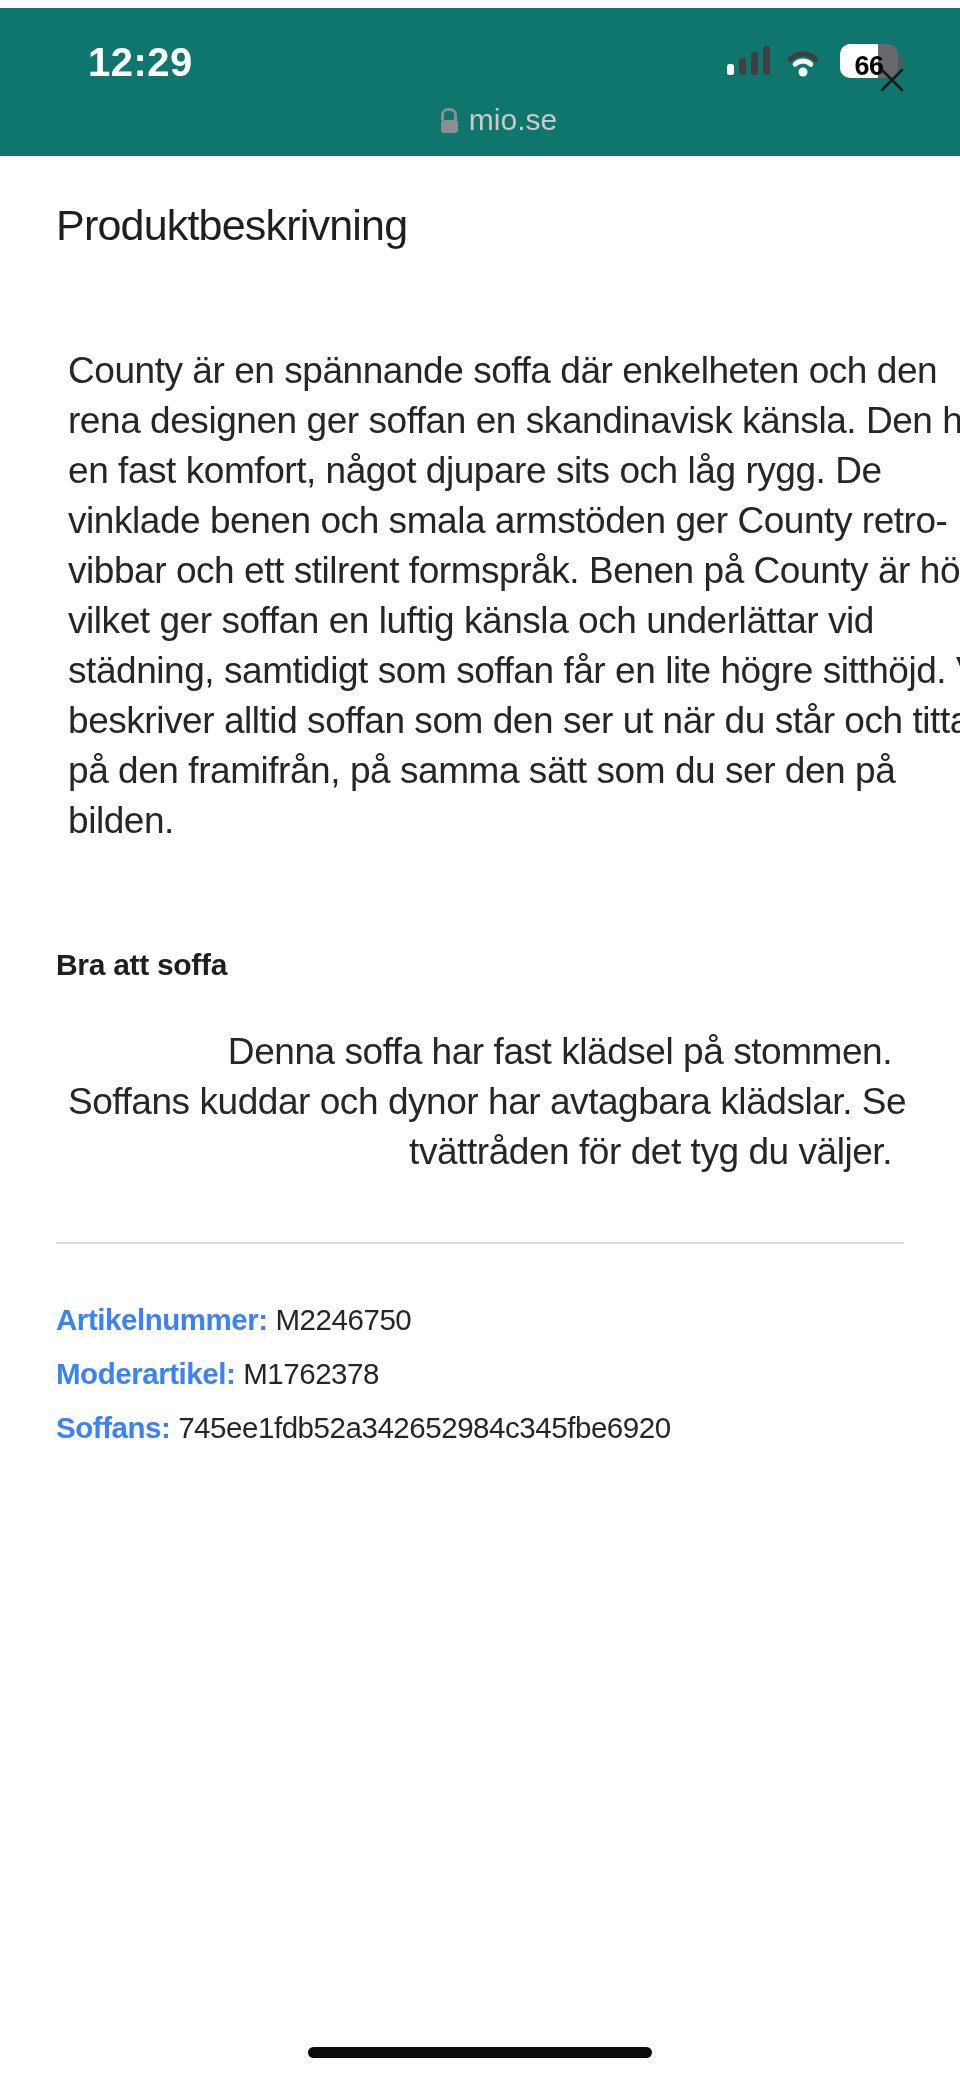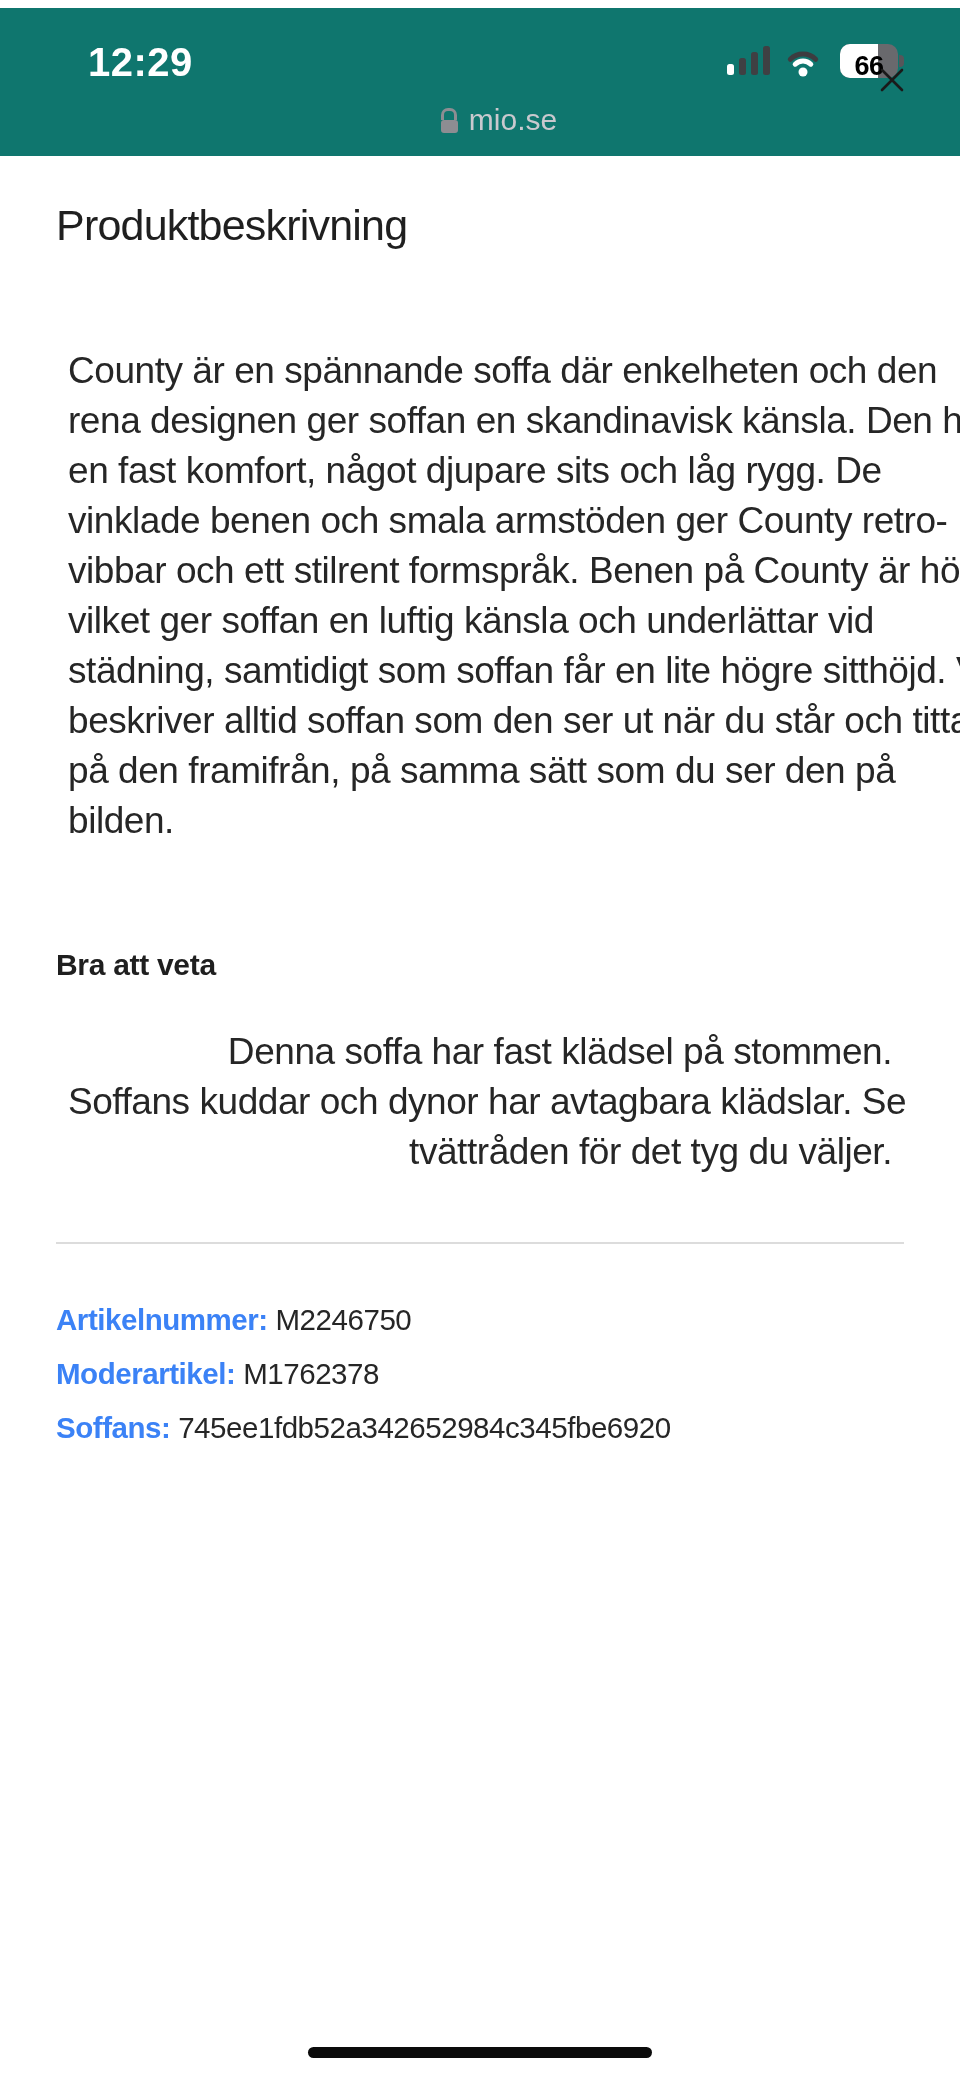"Bra att veta" h2.know-heading { text: veta -> soffa }
